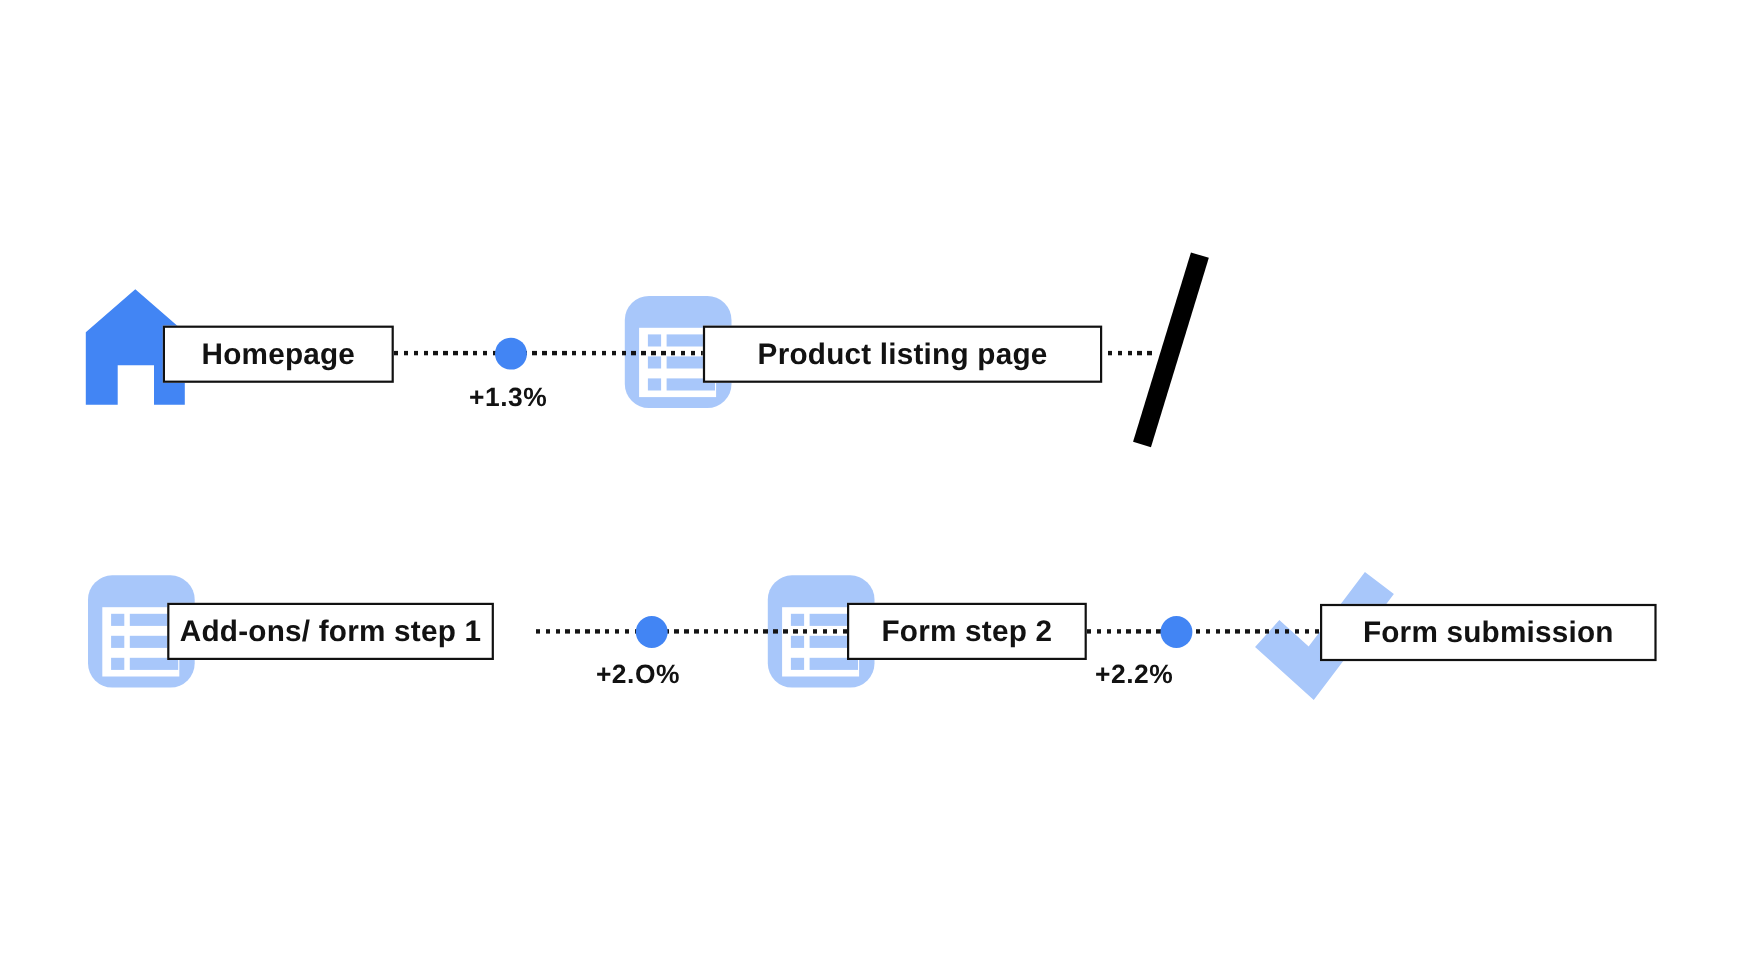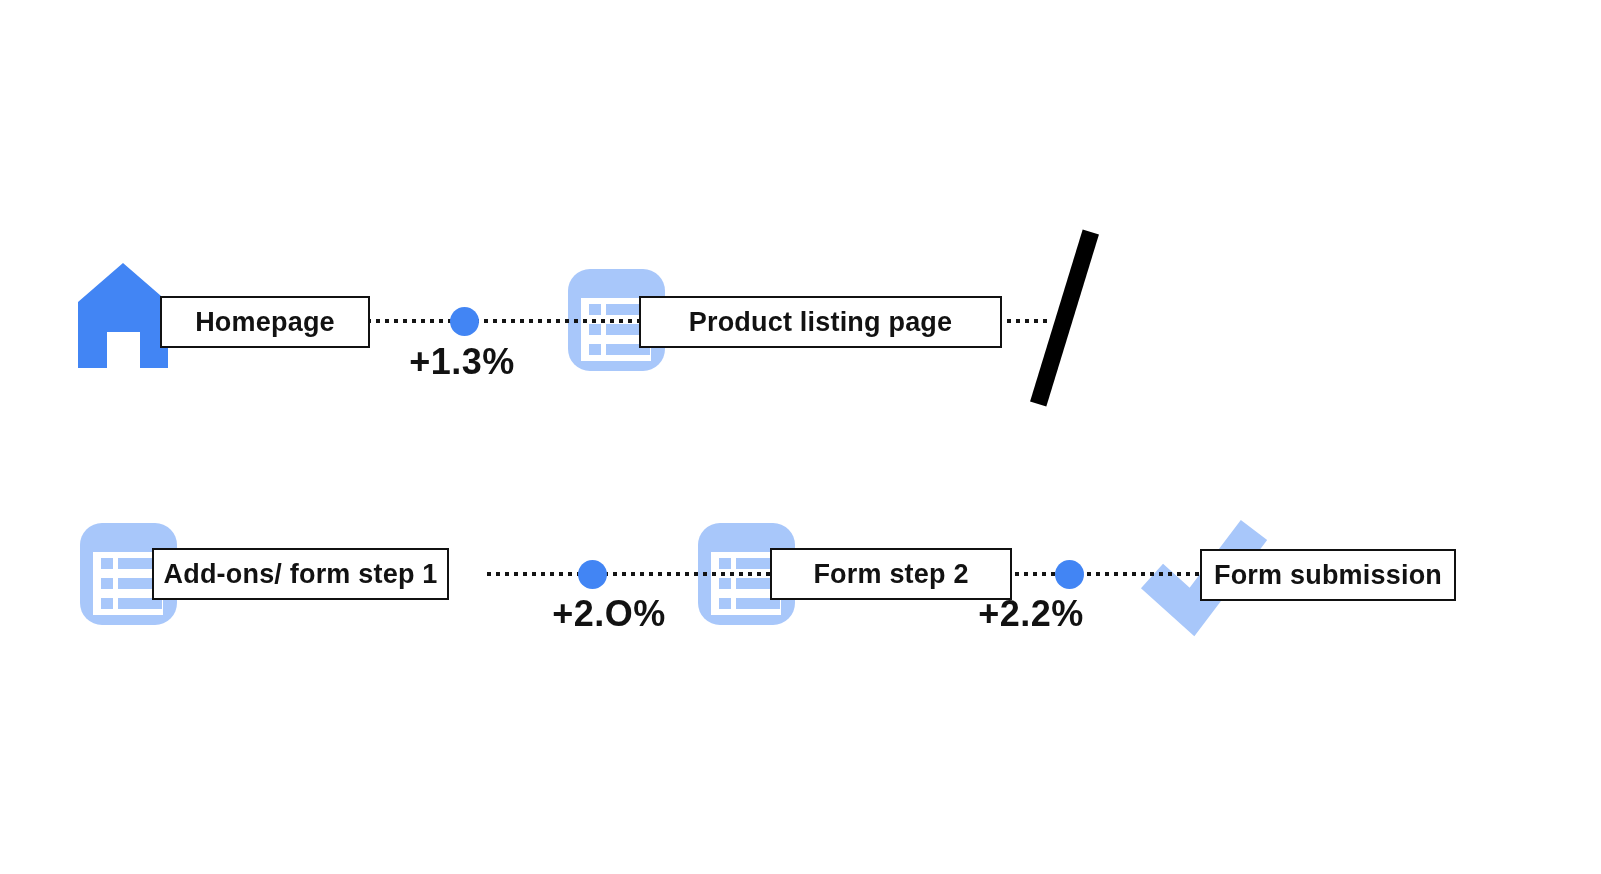"Homepage" div.node-box { left: 160px -> 148px }
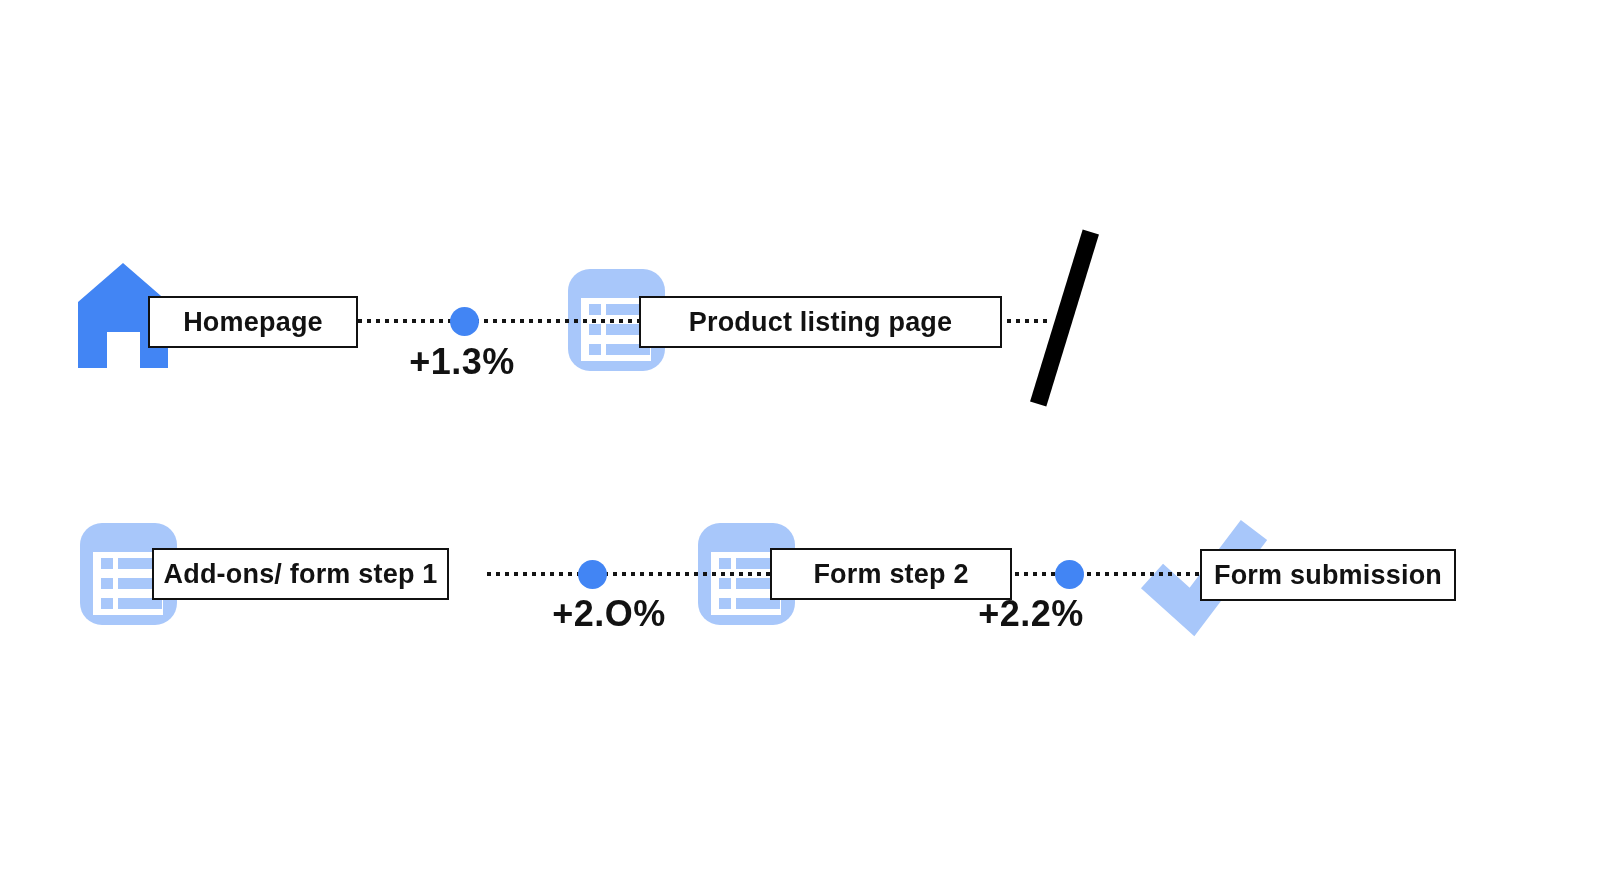"+1.3%" .delta { font-size: 36px -> 24px }
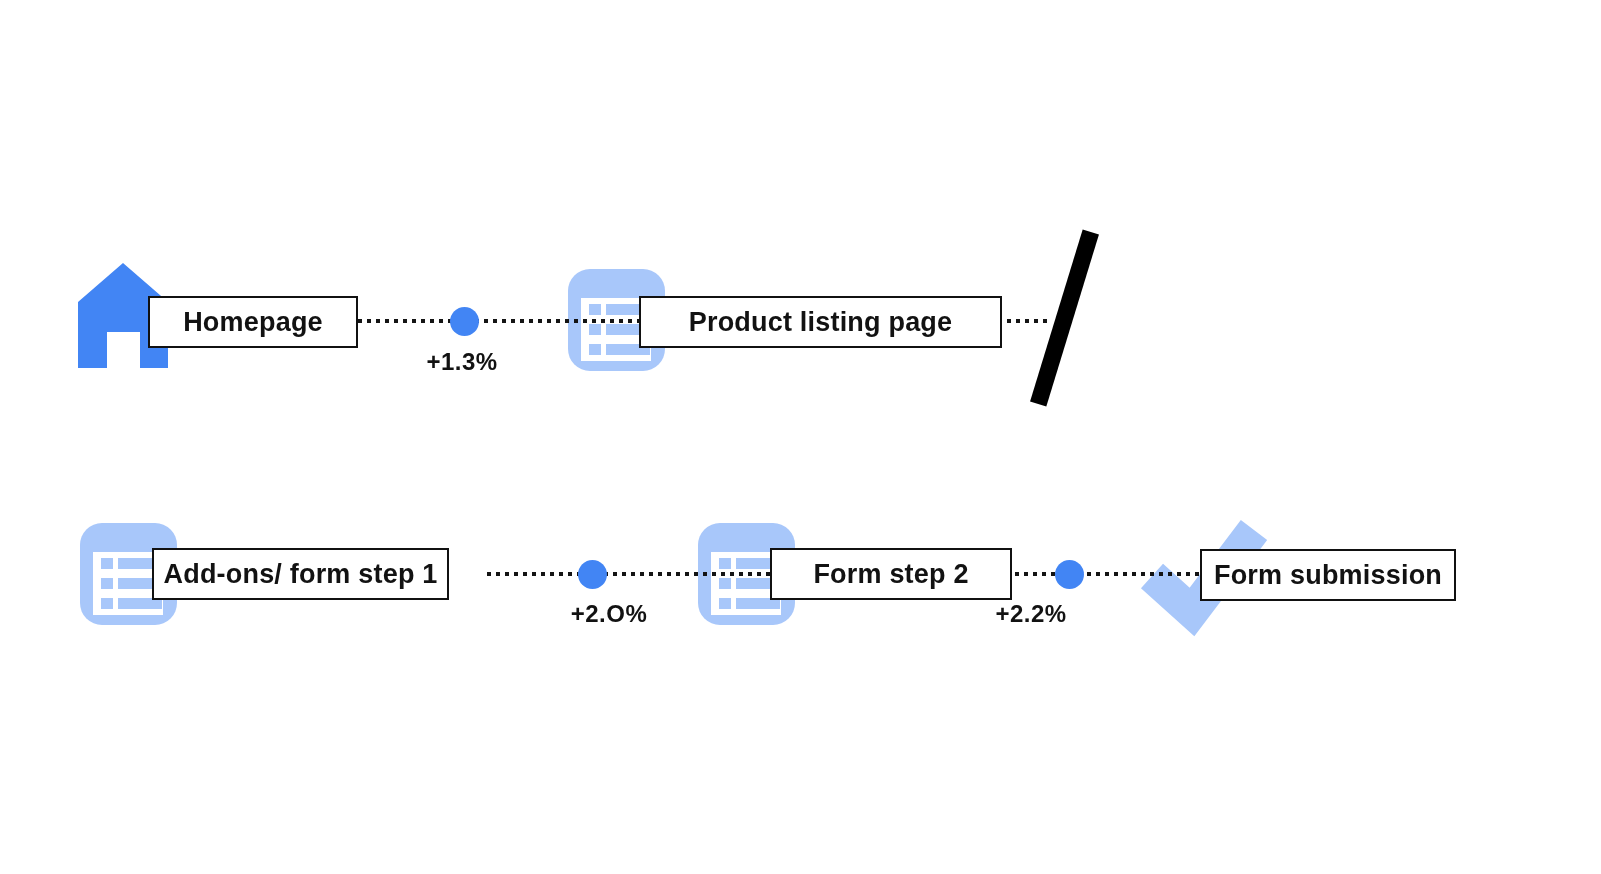"Form step 2" div.node-box { width: 242px -> 218px }
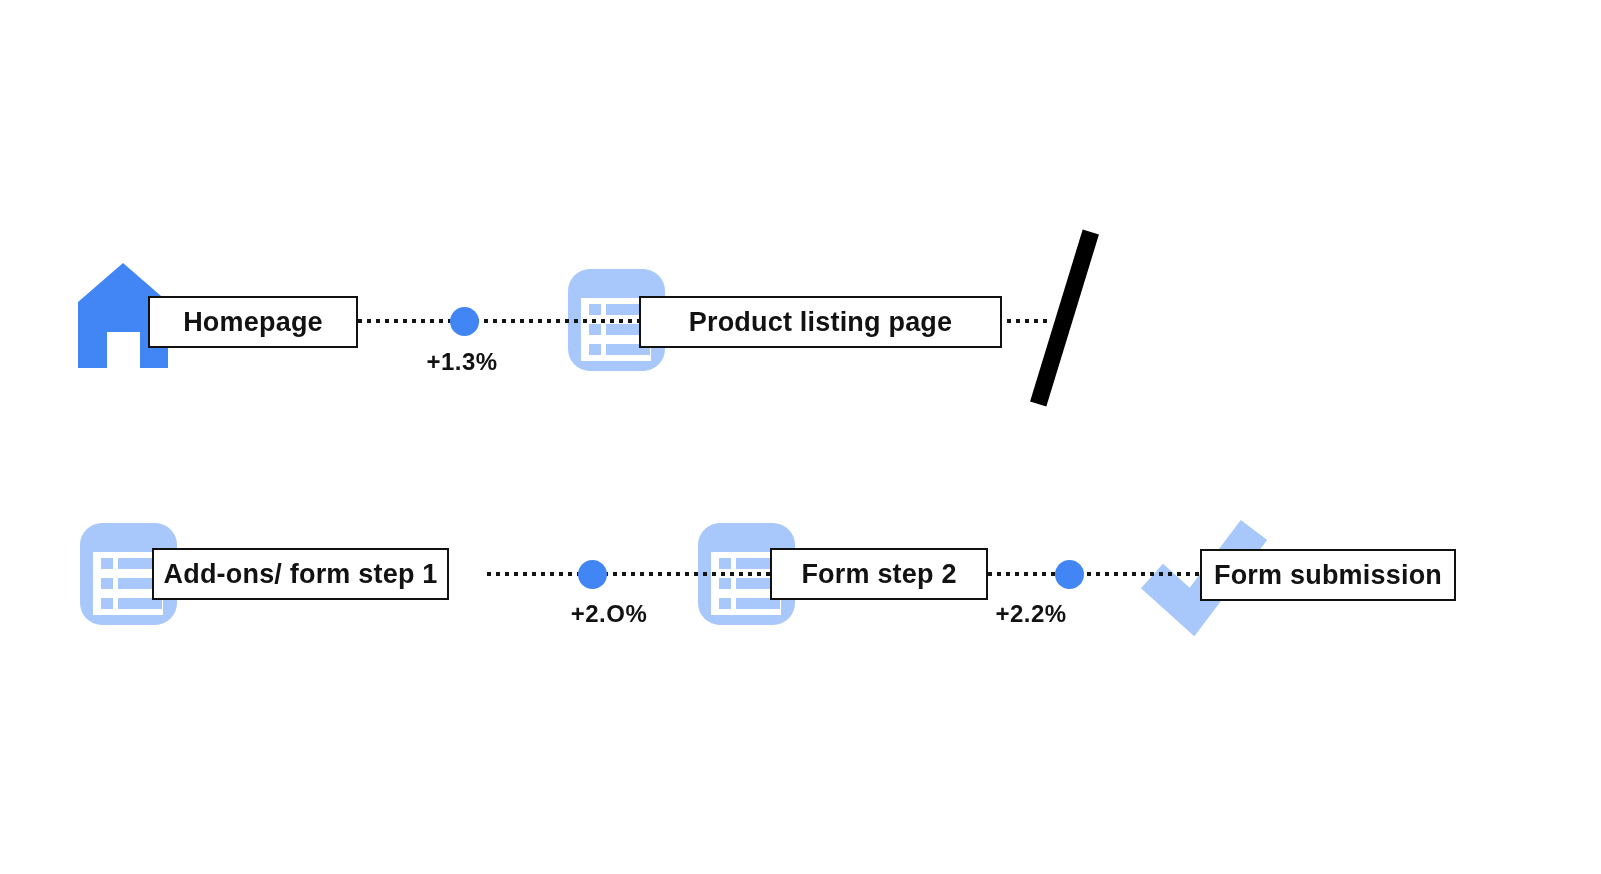"Form submission" div.node-box { width: 256px -> 306px }
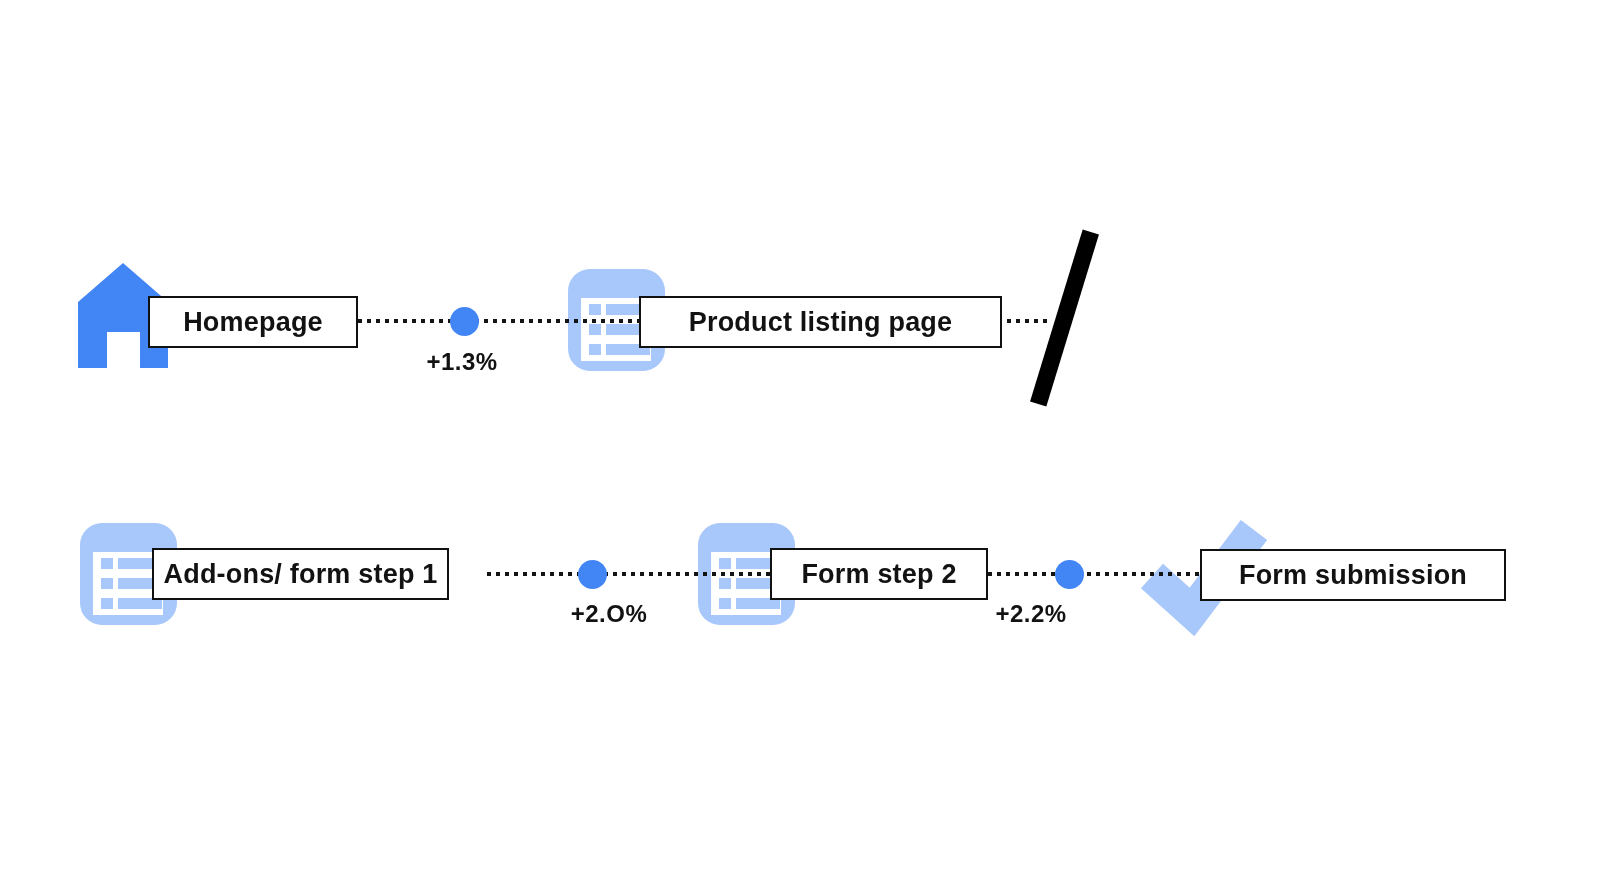"+2.O%" div.delta { left: 534px -> 505px }
